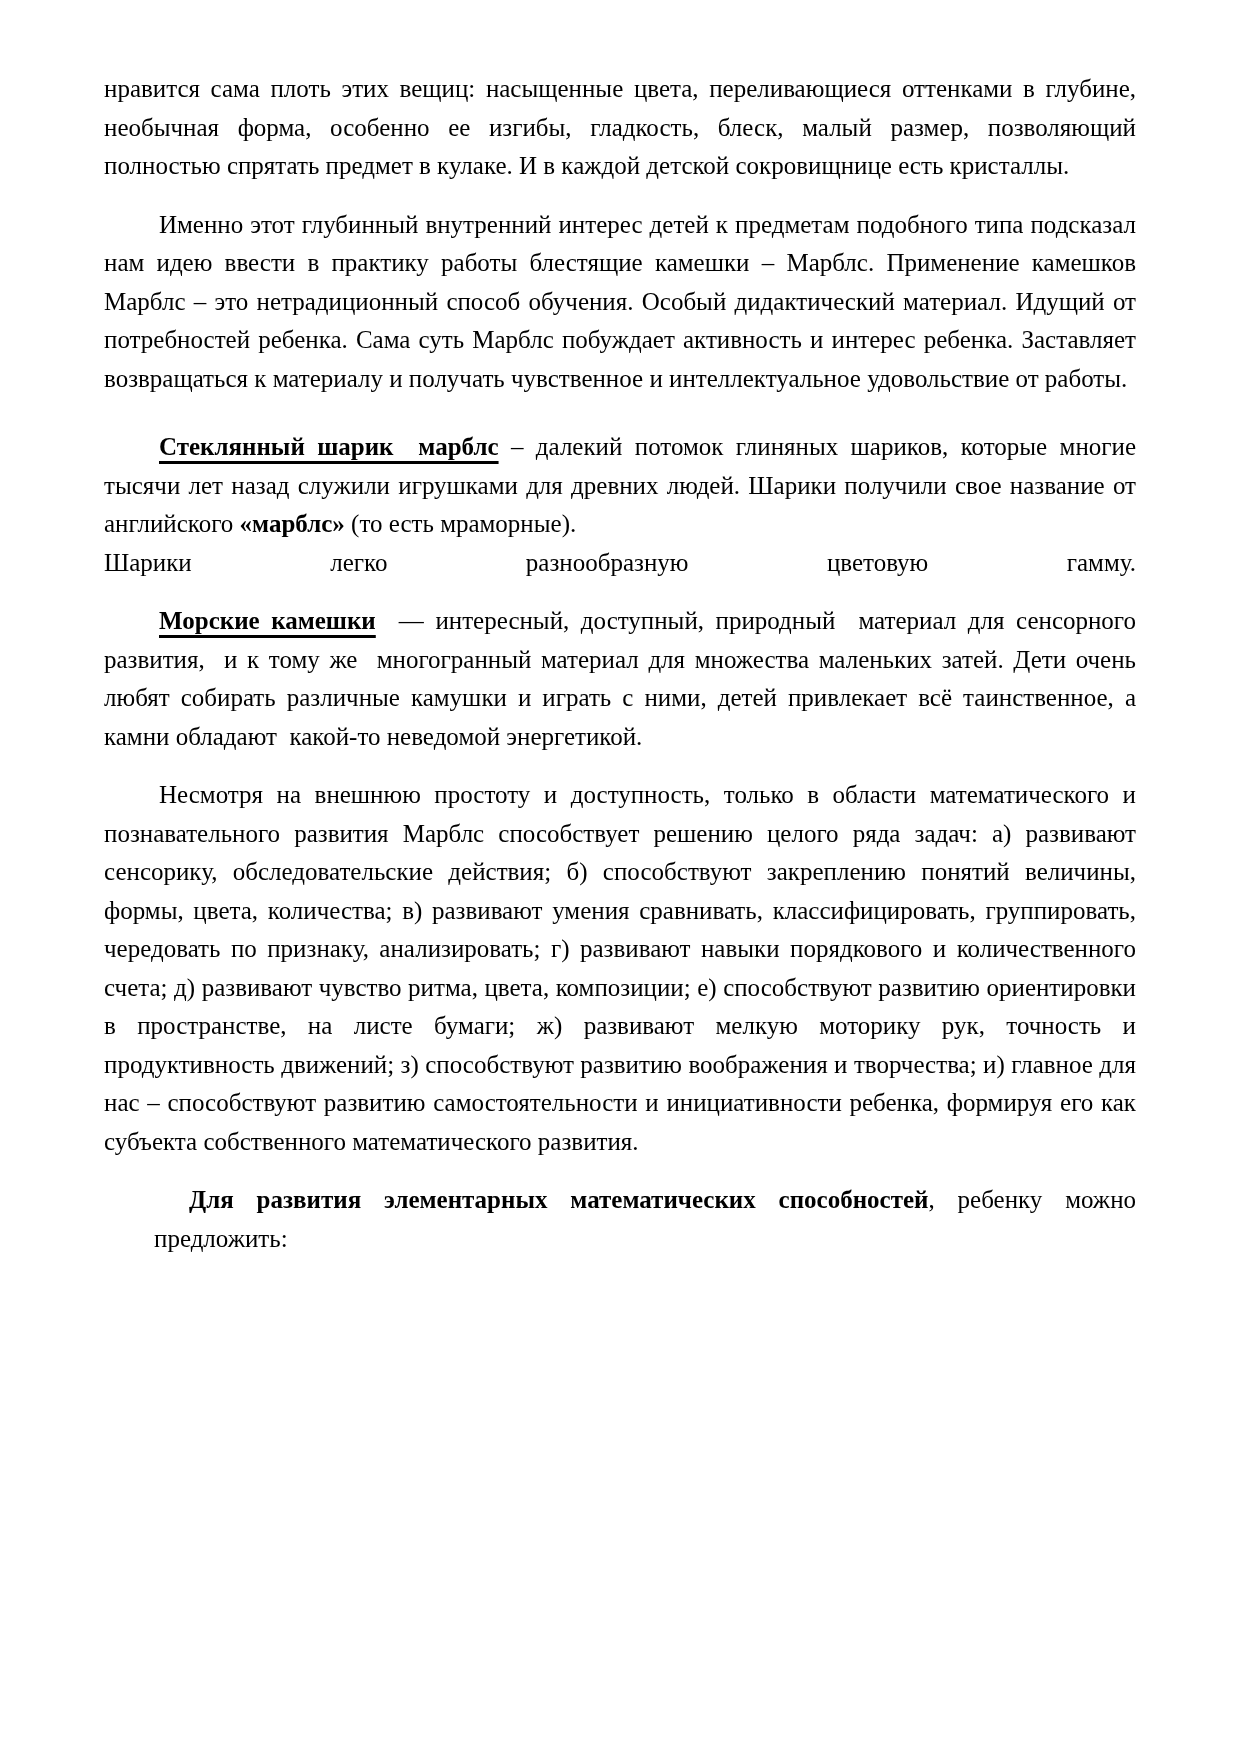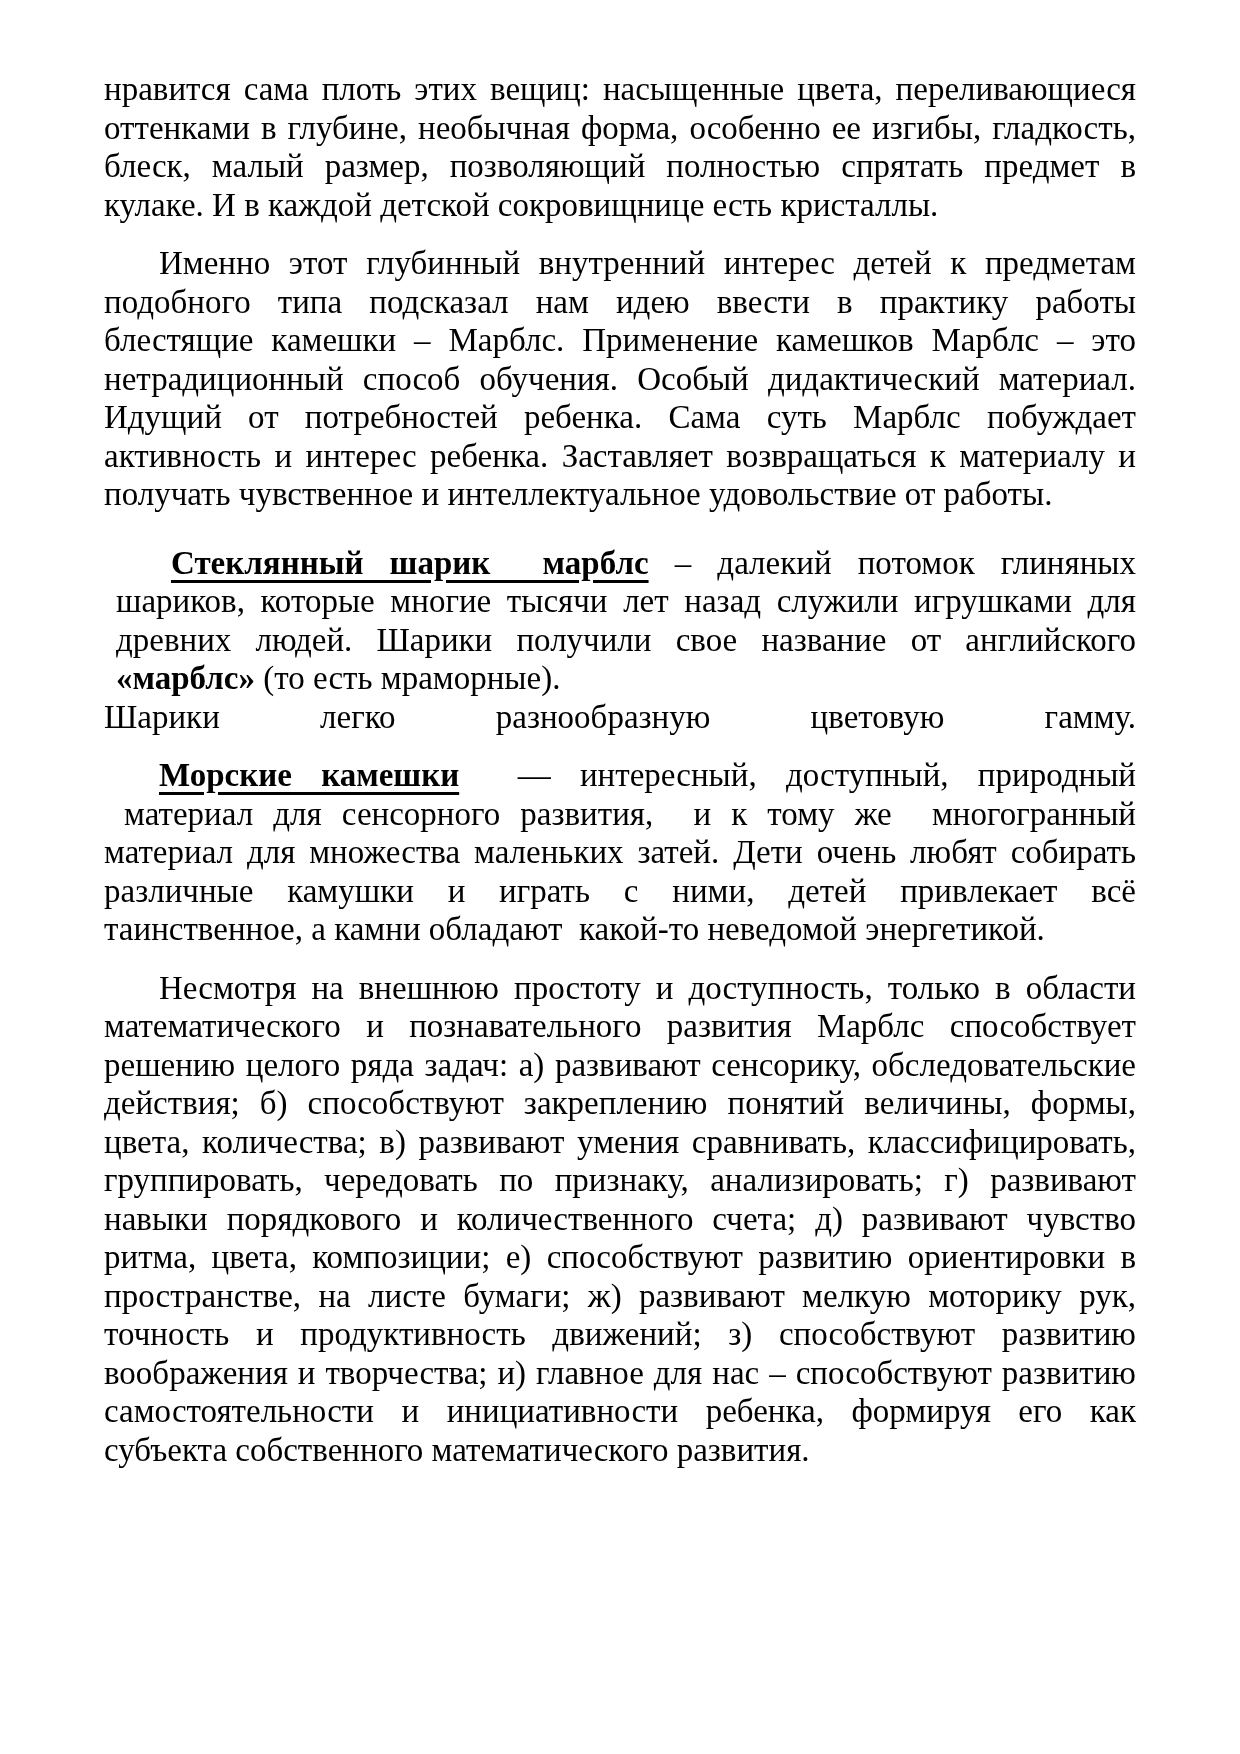"нравится сама плоть этих вещиц:" .doc { font-size: 33px -> 25px }
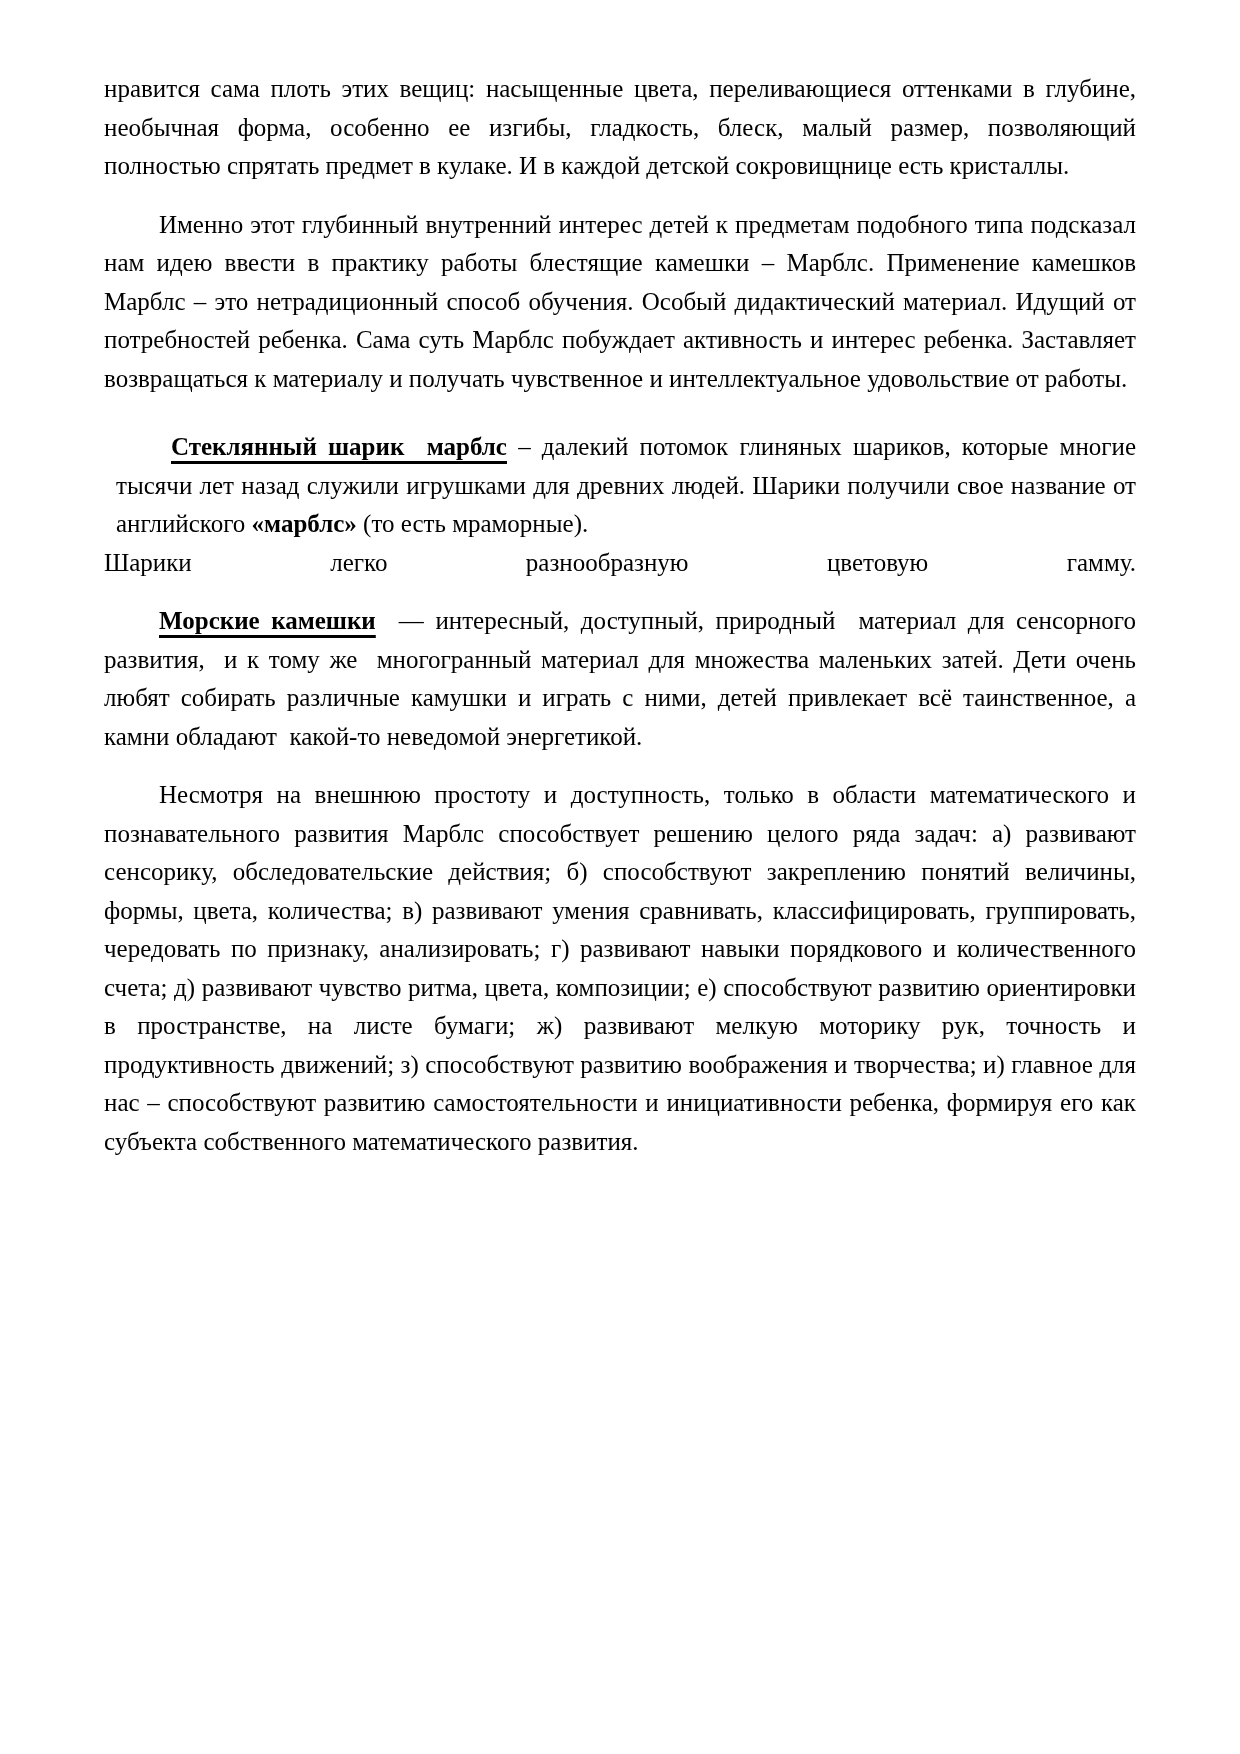"Стеклянный шарик марблс – далекий" p.para.gap-lg { margin-left: 12px -> none }
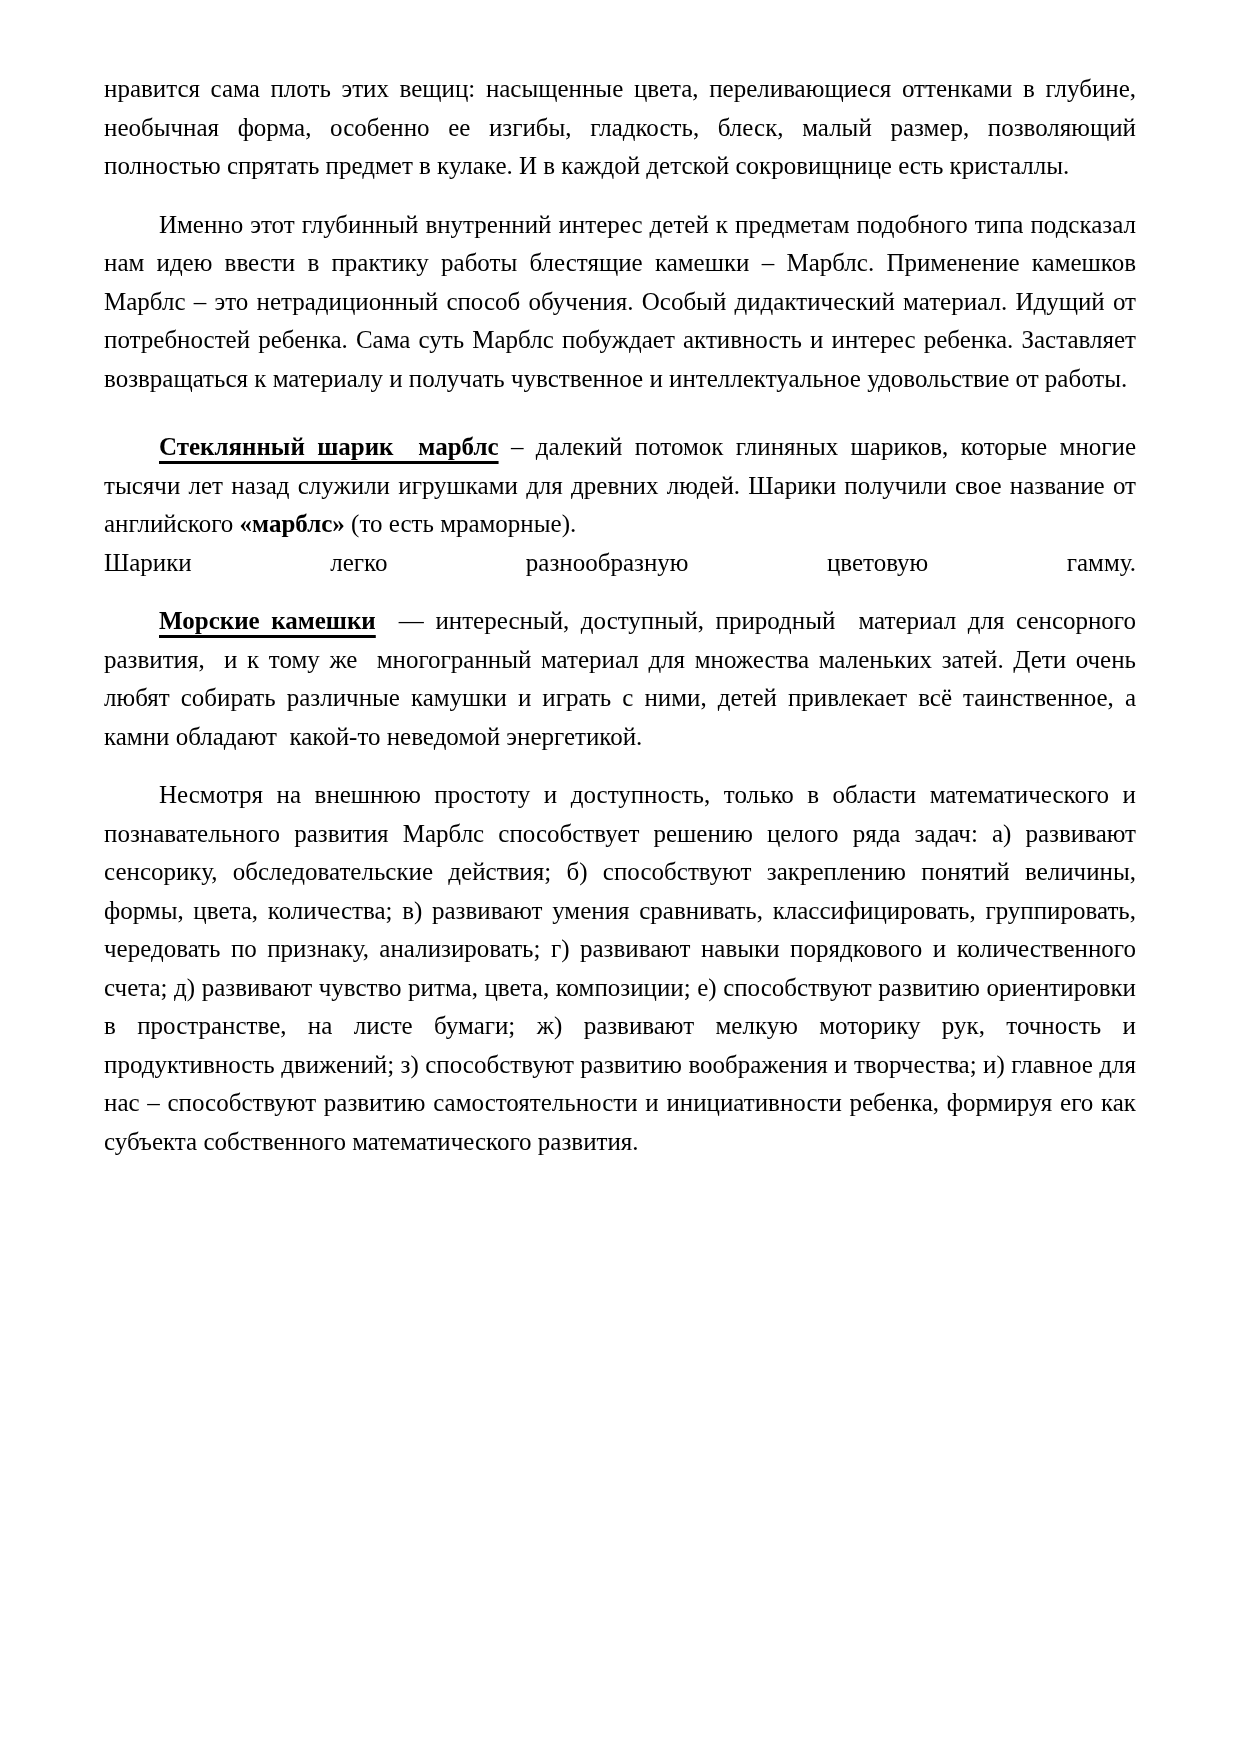"Для развития элементарных математических" p.para { html: none -> <p><span>Для развития элементарных математических способностей</span><span>, ребенку можно предложить:</span></p> }
